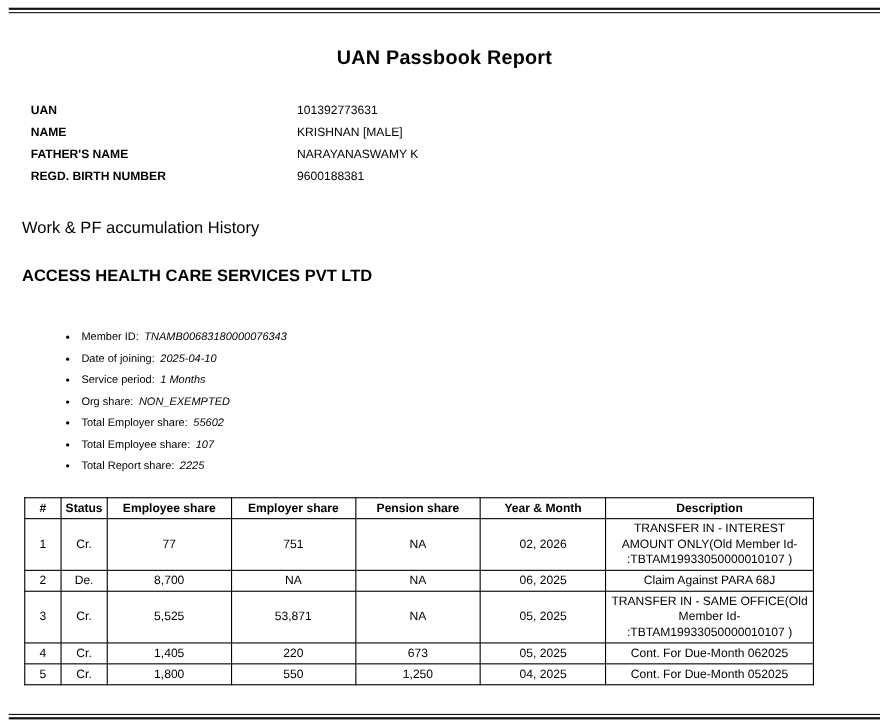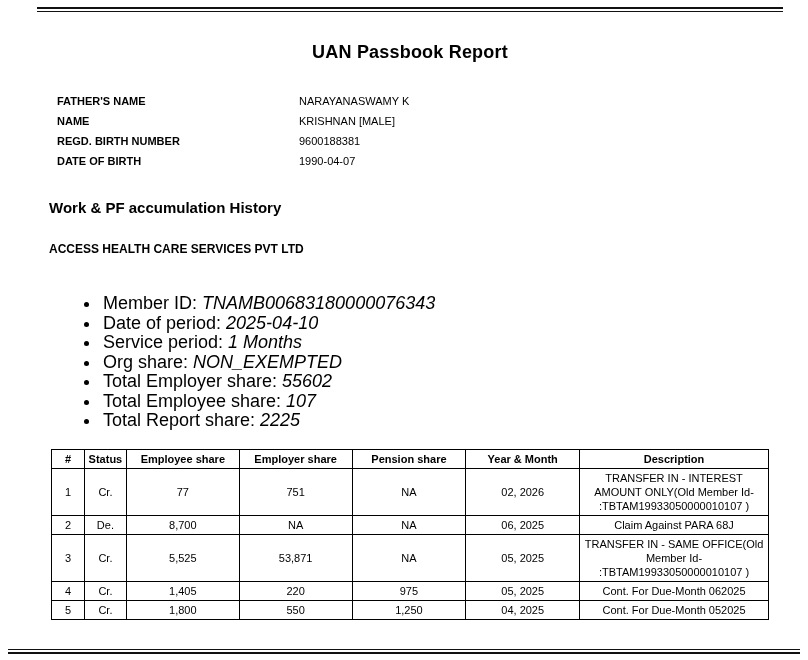"UAN Passbook Report" .page { margin-left: 12px -> none; padding: 0 25px -> 0 8px }
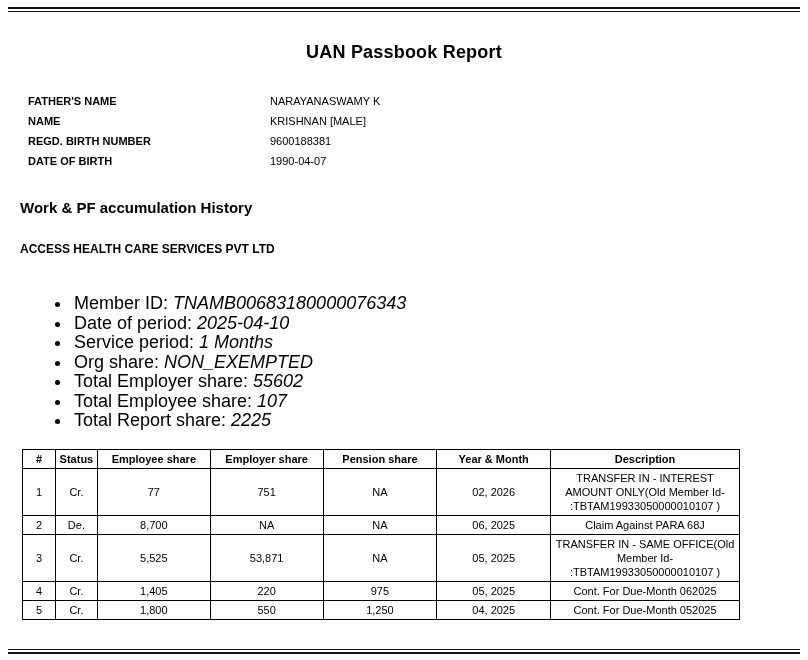"UAN" div.field-row { html: none -> <div> <div>UAN</div> <div>101392773631</div> </div> }
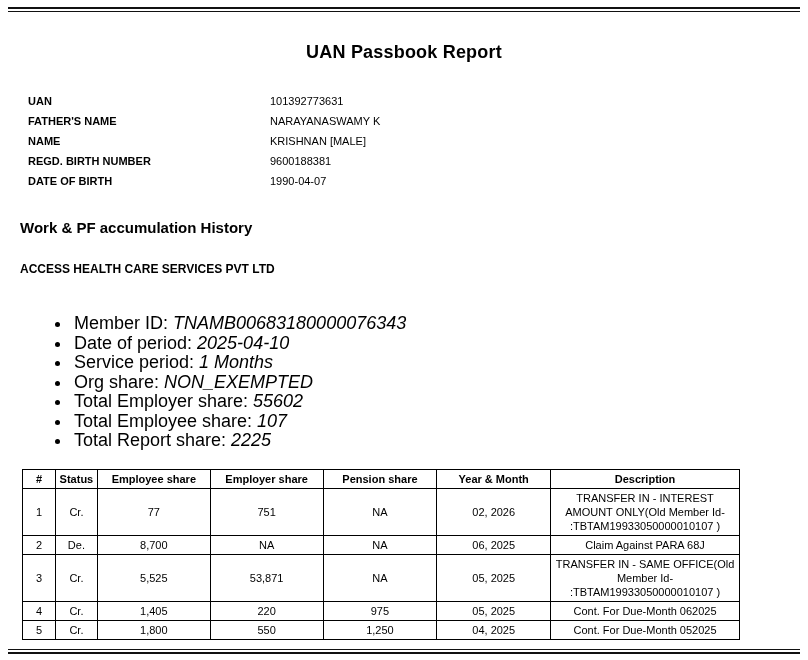"FATHER'S NAME" div.field-row { order: before "NAME" -> after "NAME" }
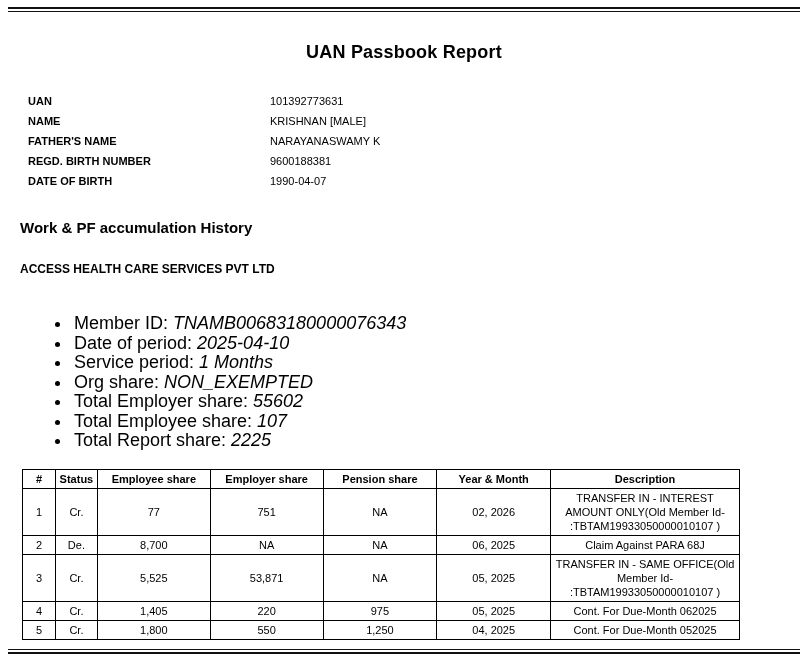"DATE OF BIRTH" div.field-row { html: <div> <div>DATE OF BIRTH</div> <div>1990-04-07</div> </div> -> none }
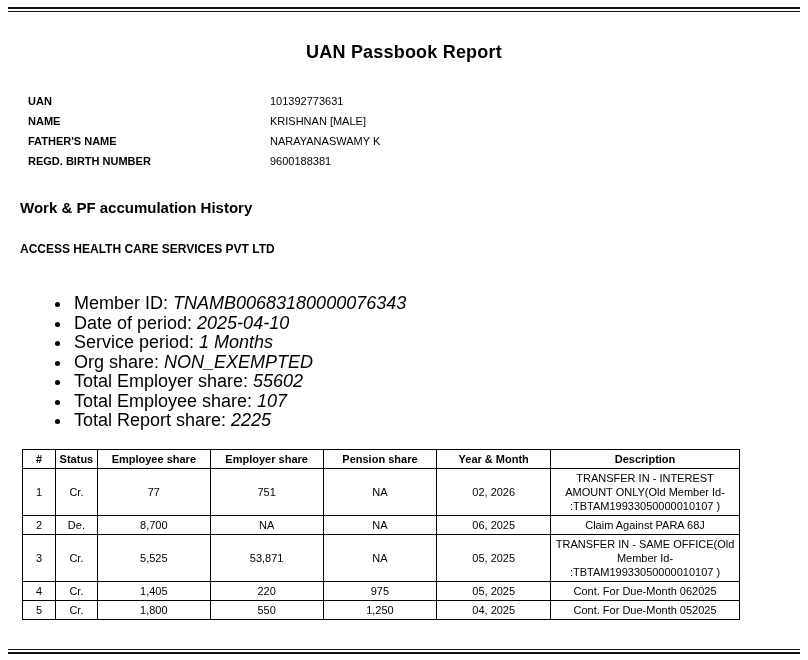"Work & PF accumulation History" .section-title { font-weight: bold -> normal }
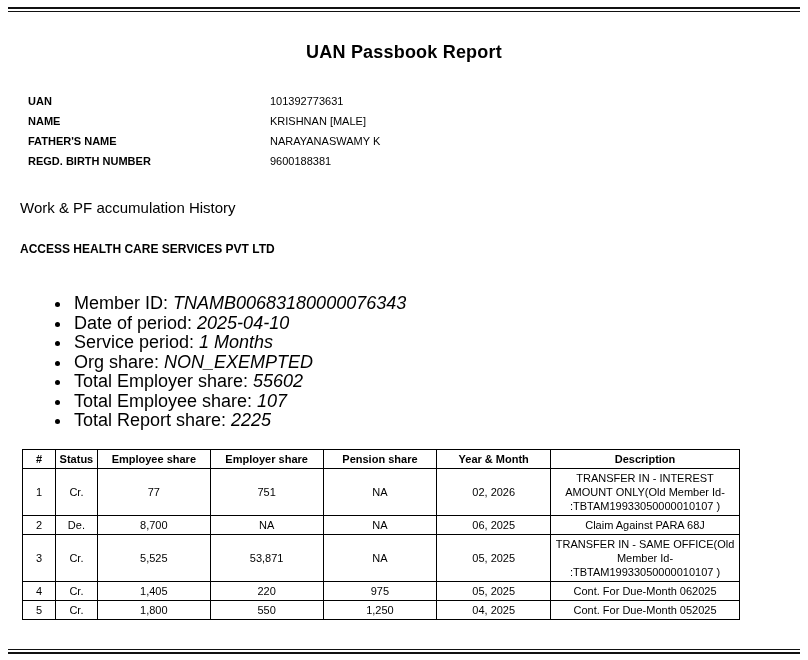"ACCESS HEALTH CARE SERVICES PVT" .employer-name { font-size: 12px -> 15px }
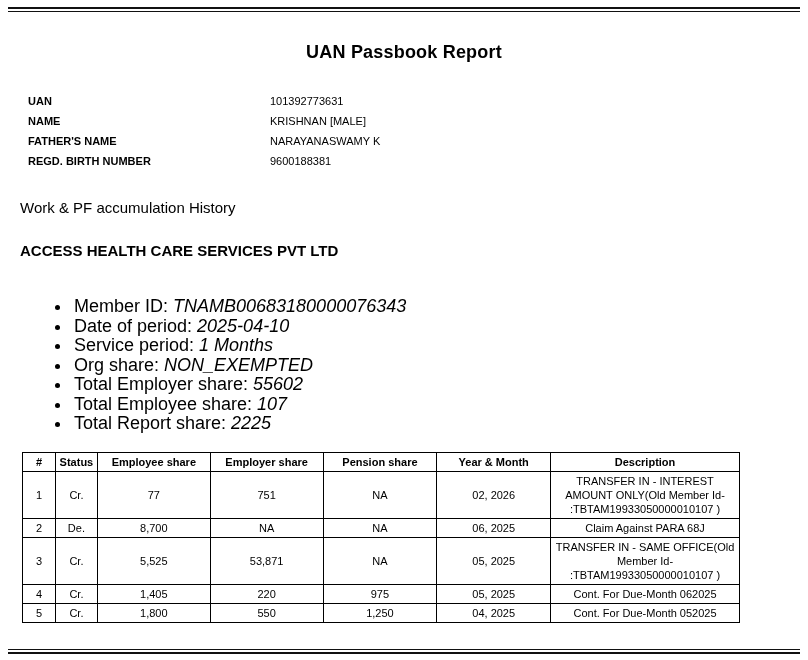"Member ID: TNAMB00683180000076343" .summary-list { font-size: 18px -> 10px }
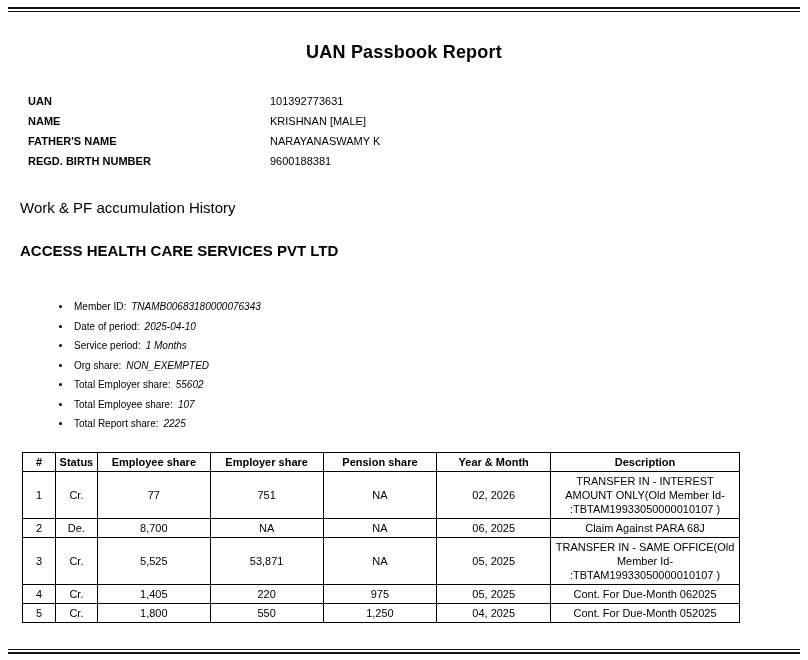"Date of period:" span { text: period -> joining }
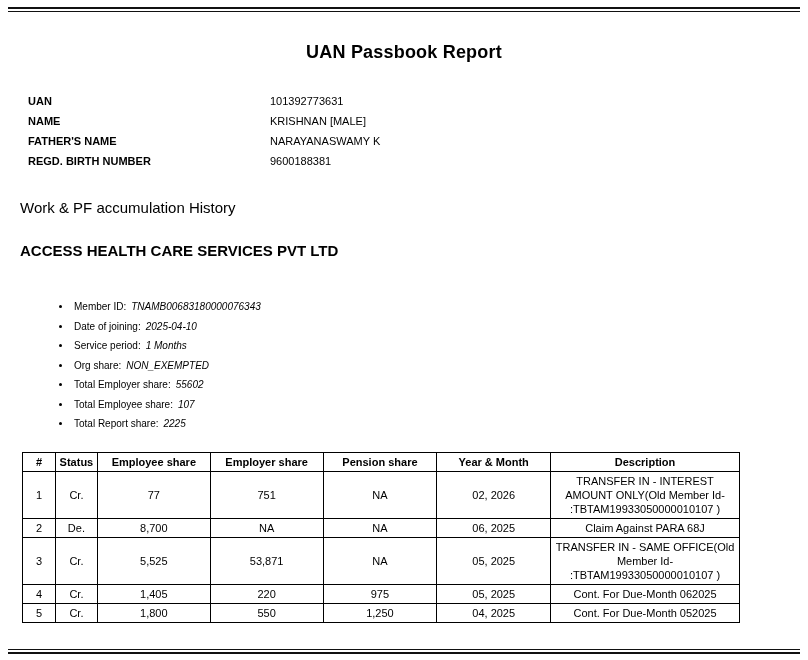"975" td.c-left { text: 975 -> 673 }
